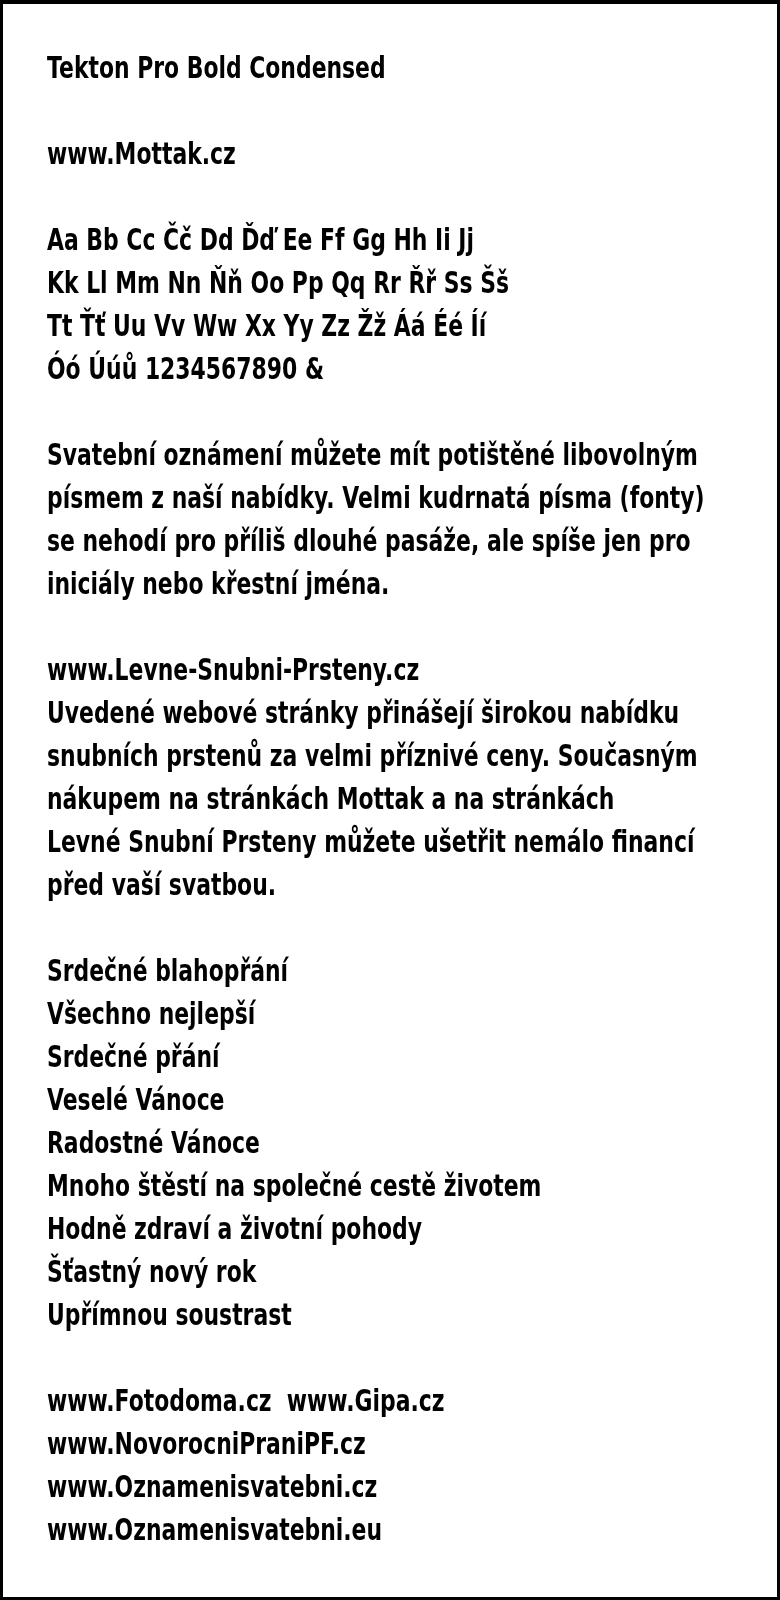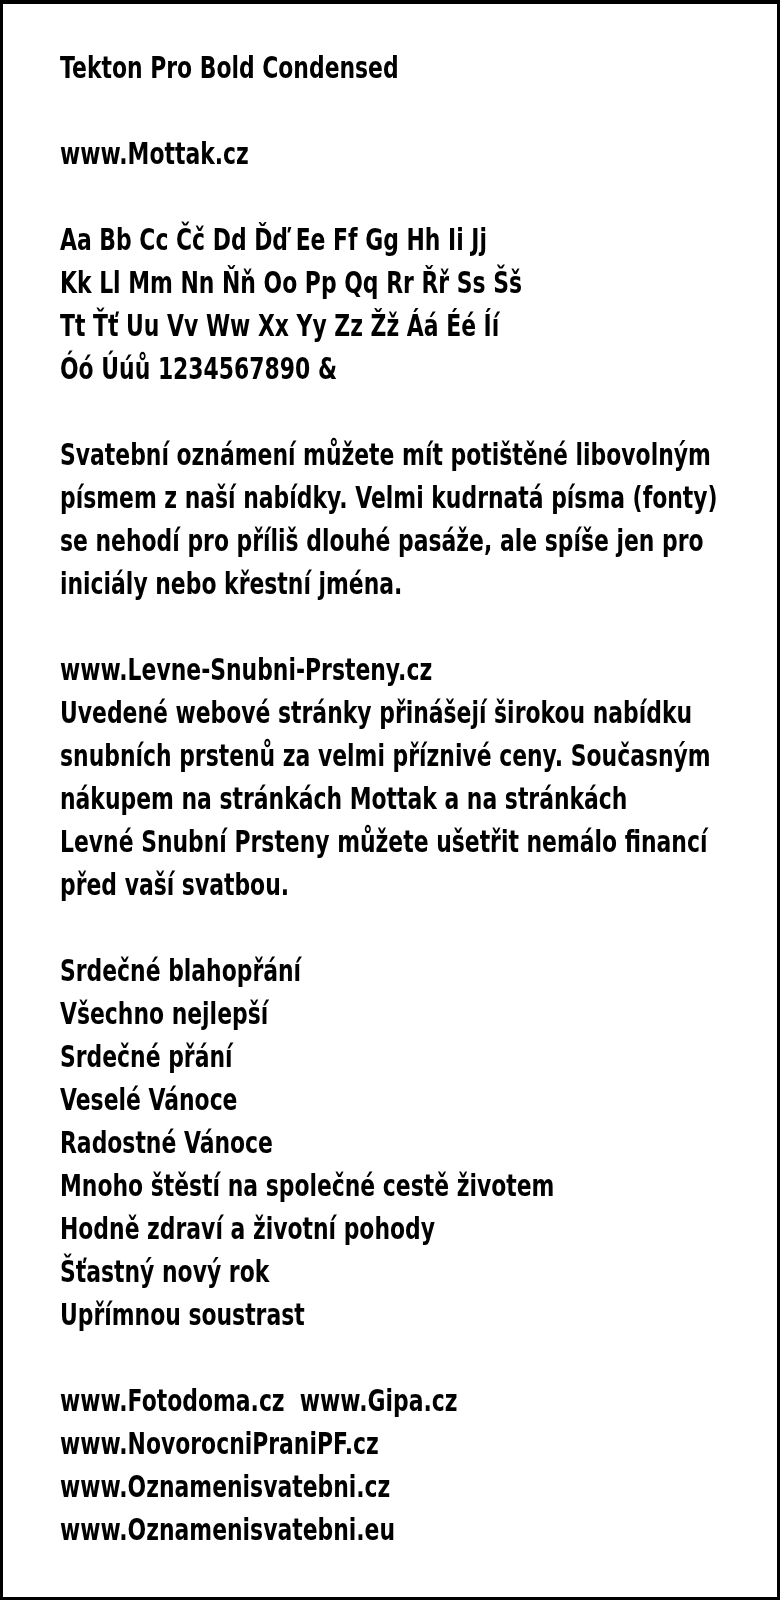"Tekton Pro Bold Condensed" .content { padding: 42px 0 0 57px -> 42px 0 0 44px }
